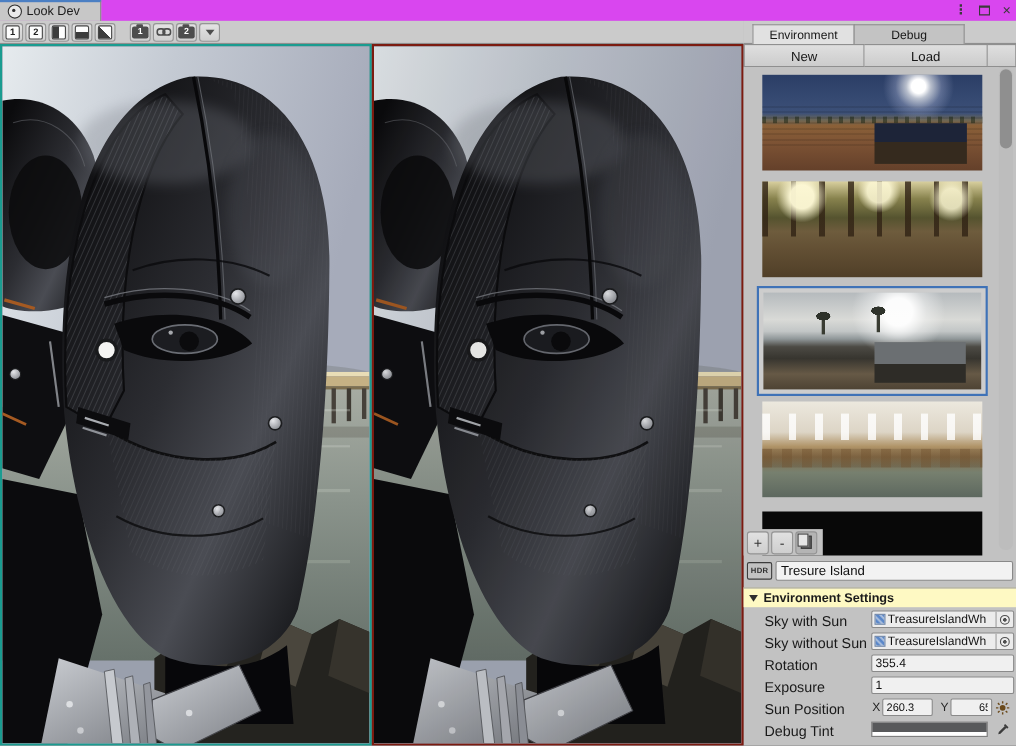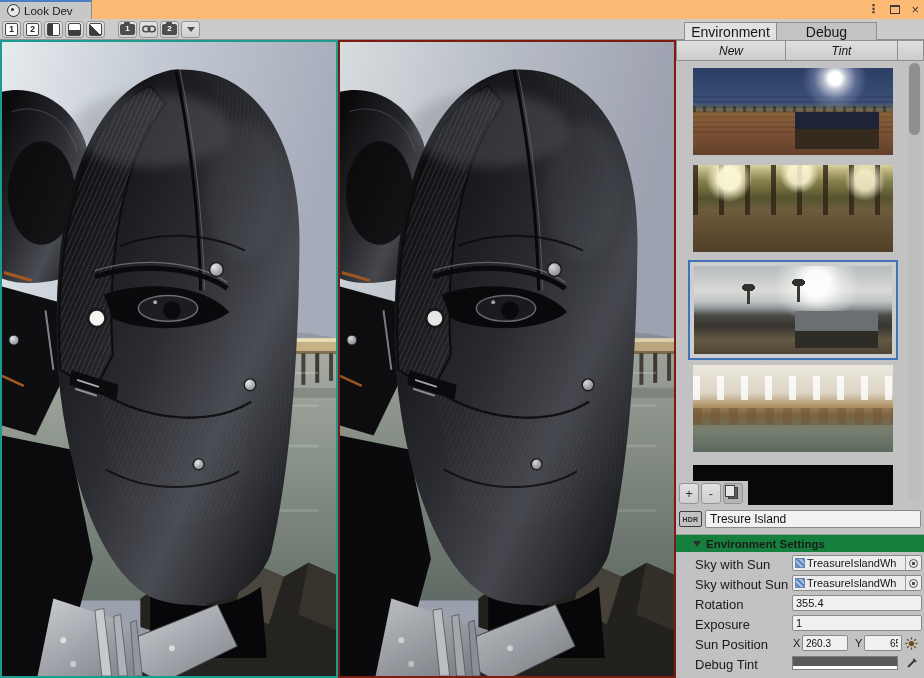"Look Dev" .titlebar { background: #fdba74 -> #d946ef }
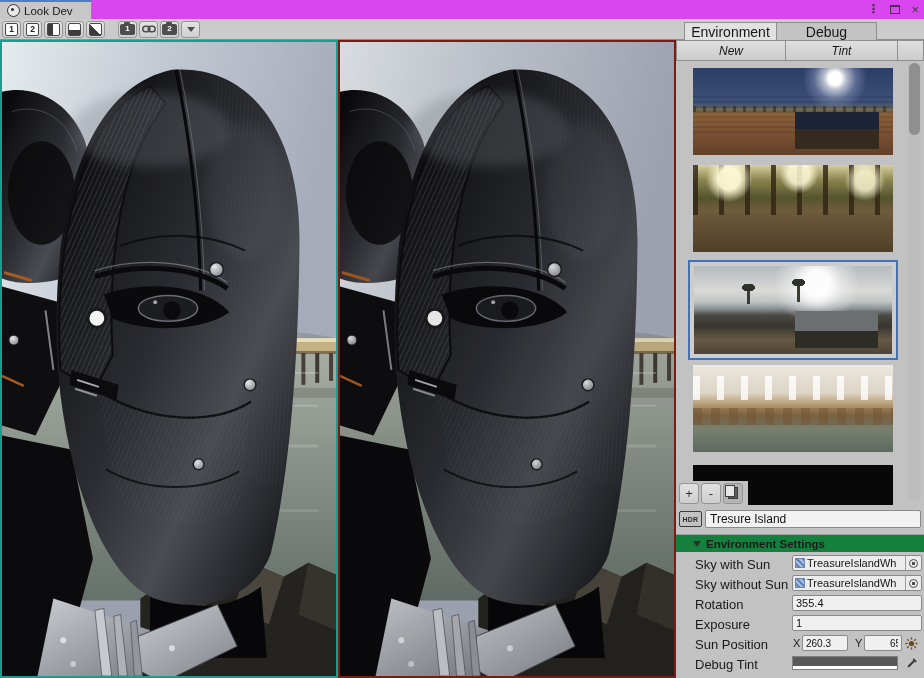"Environment" .ptab { font-size: 14px -> 11px }
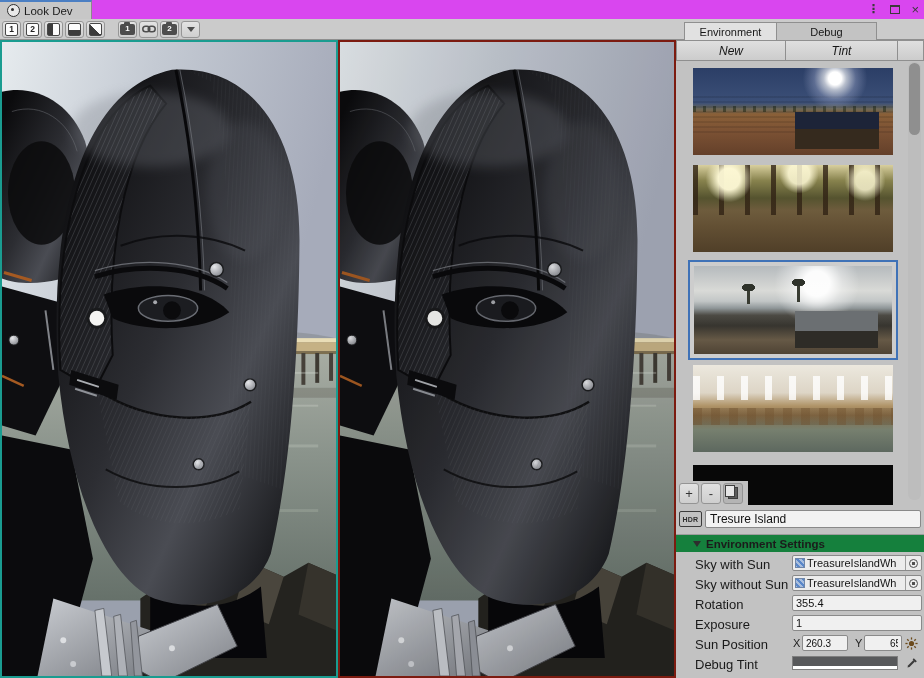"New" .actions { font-style: italic -> none }
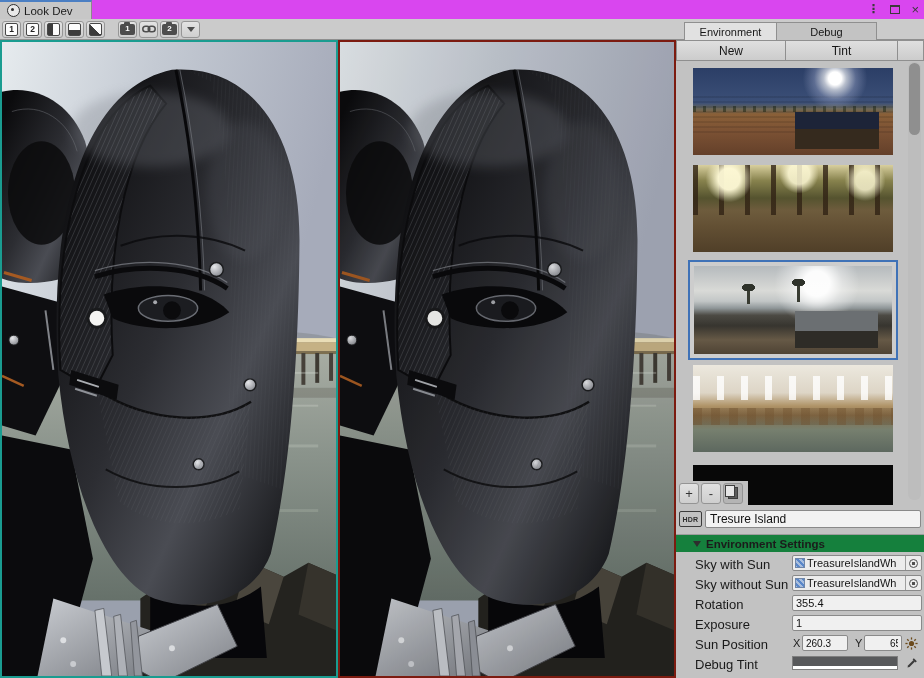"Tint" div.abtn { text: Tint -> Load }
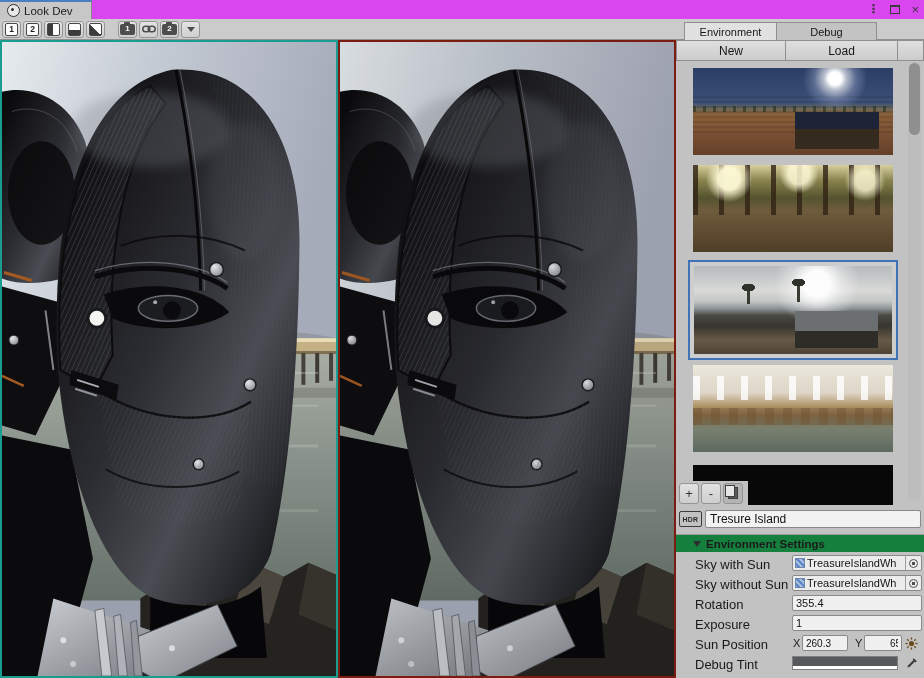"Environment Settings" .settingshdr { background: #15803d -> #fef9c3; padding-left: 17px -> 5px }
